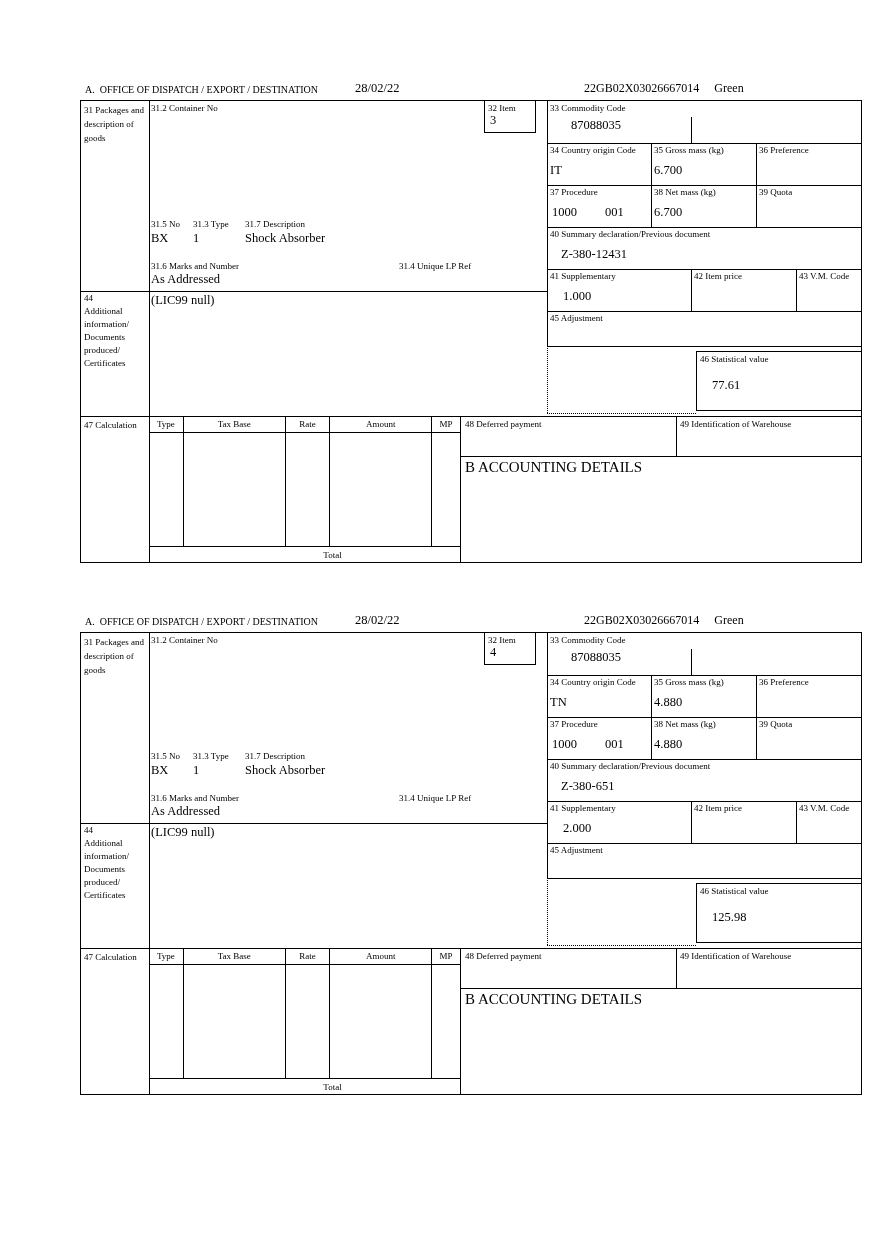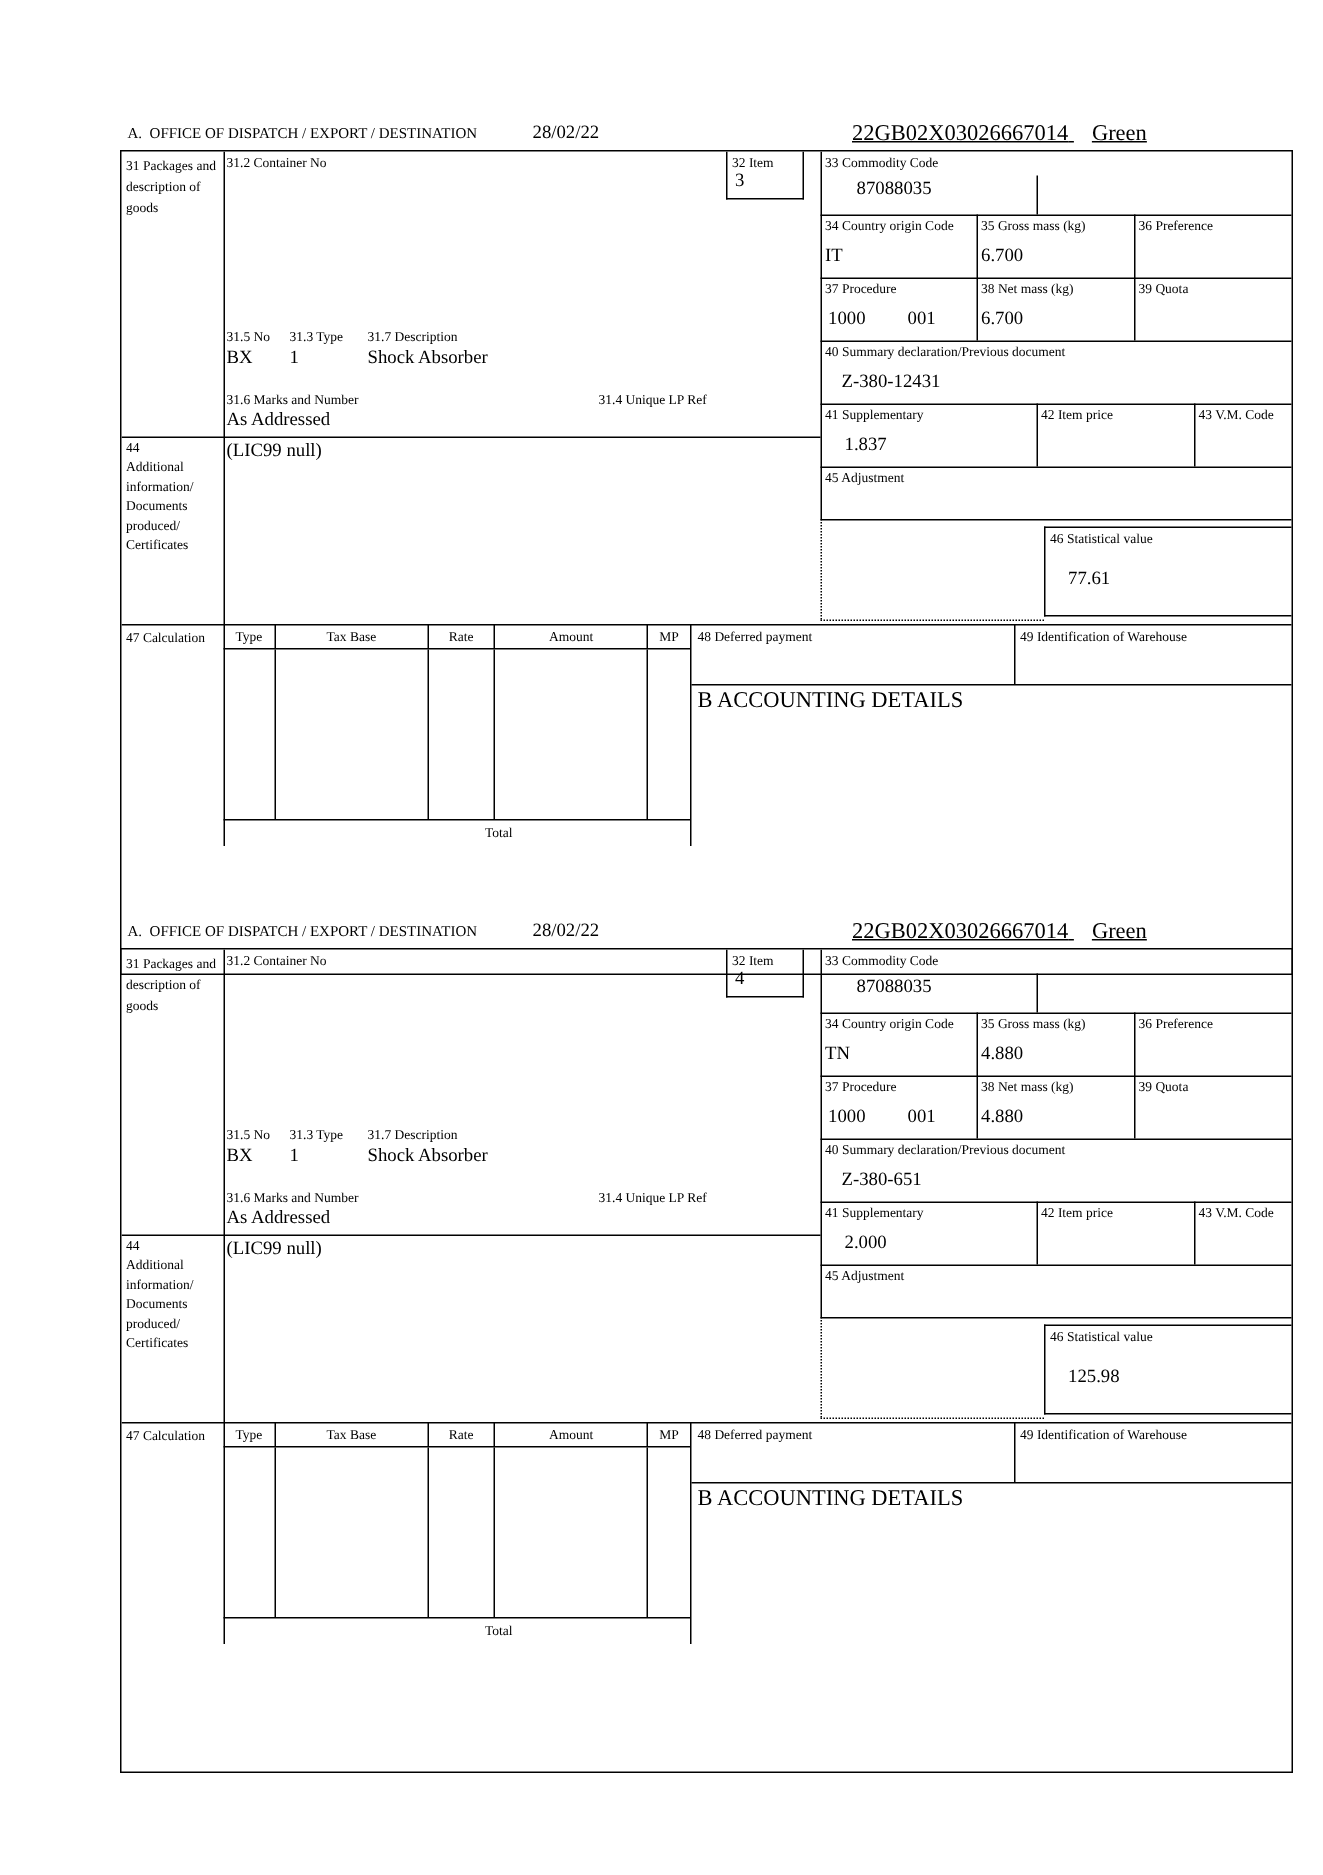"22GB02X03026667014 Green" .hdr-ref { font-size: 15px -> 12px; left: 488px -> 504px; text-decoration: underline -> none }
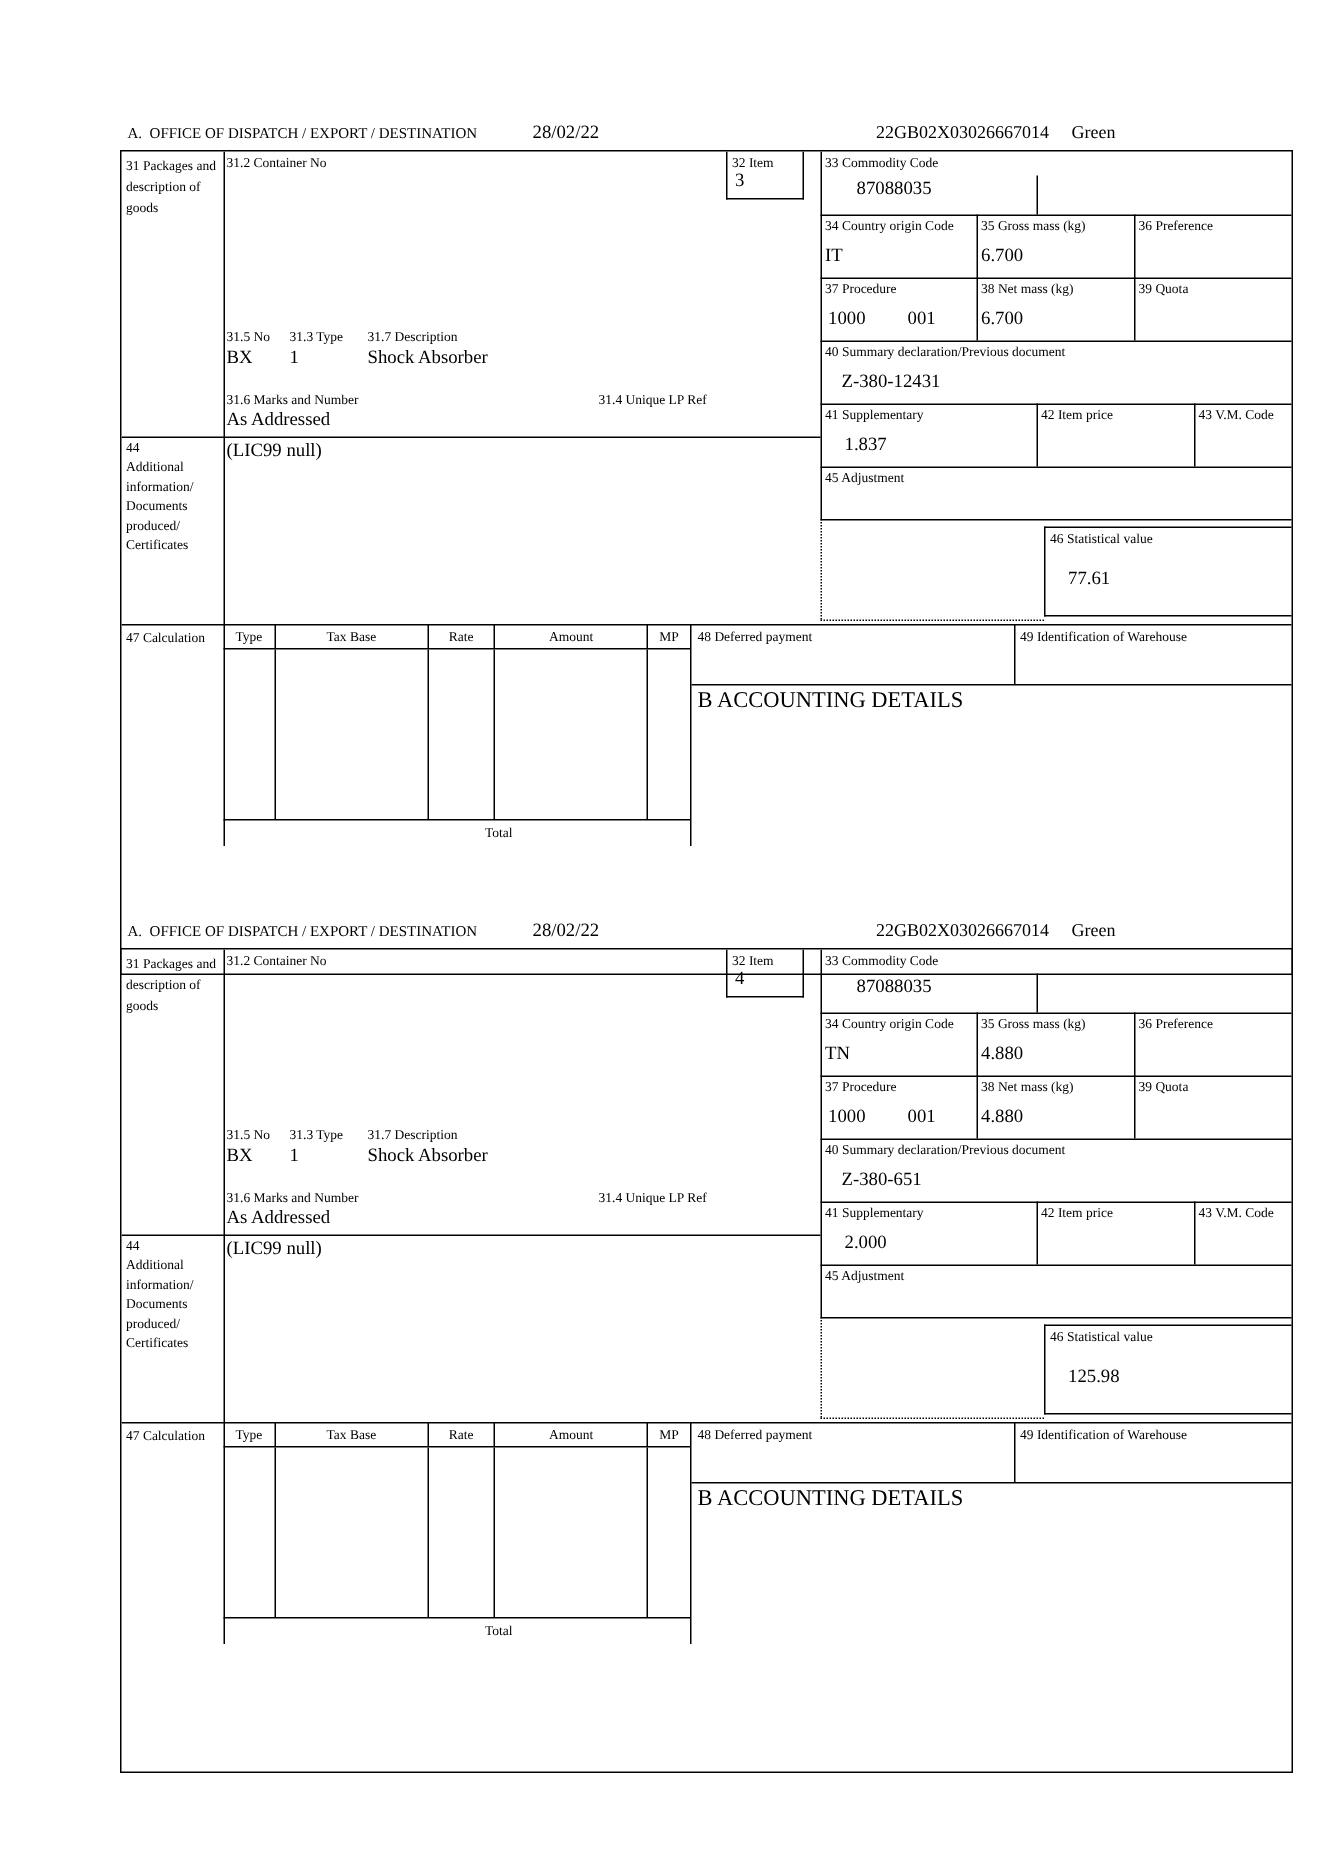"31 Packages and description of" .form { height: 550px -> 463px }
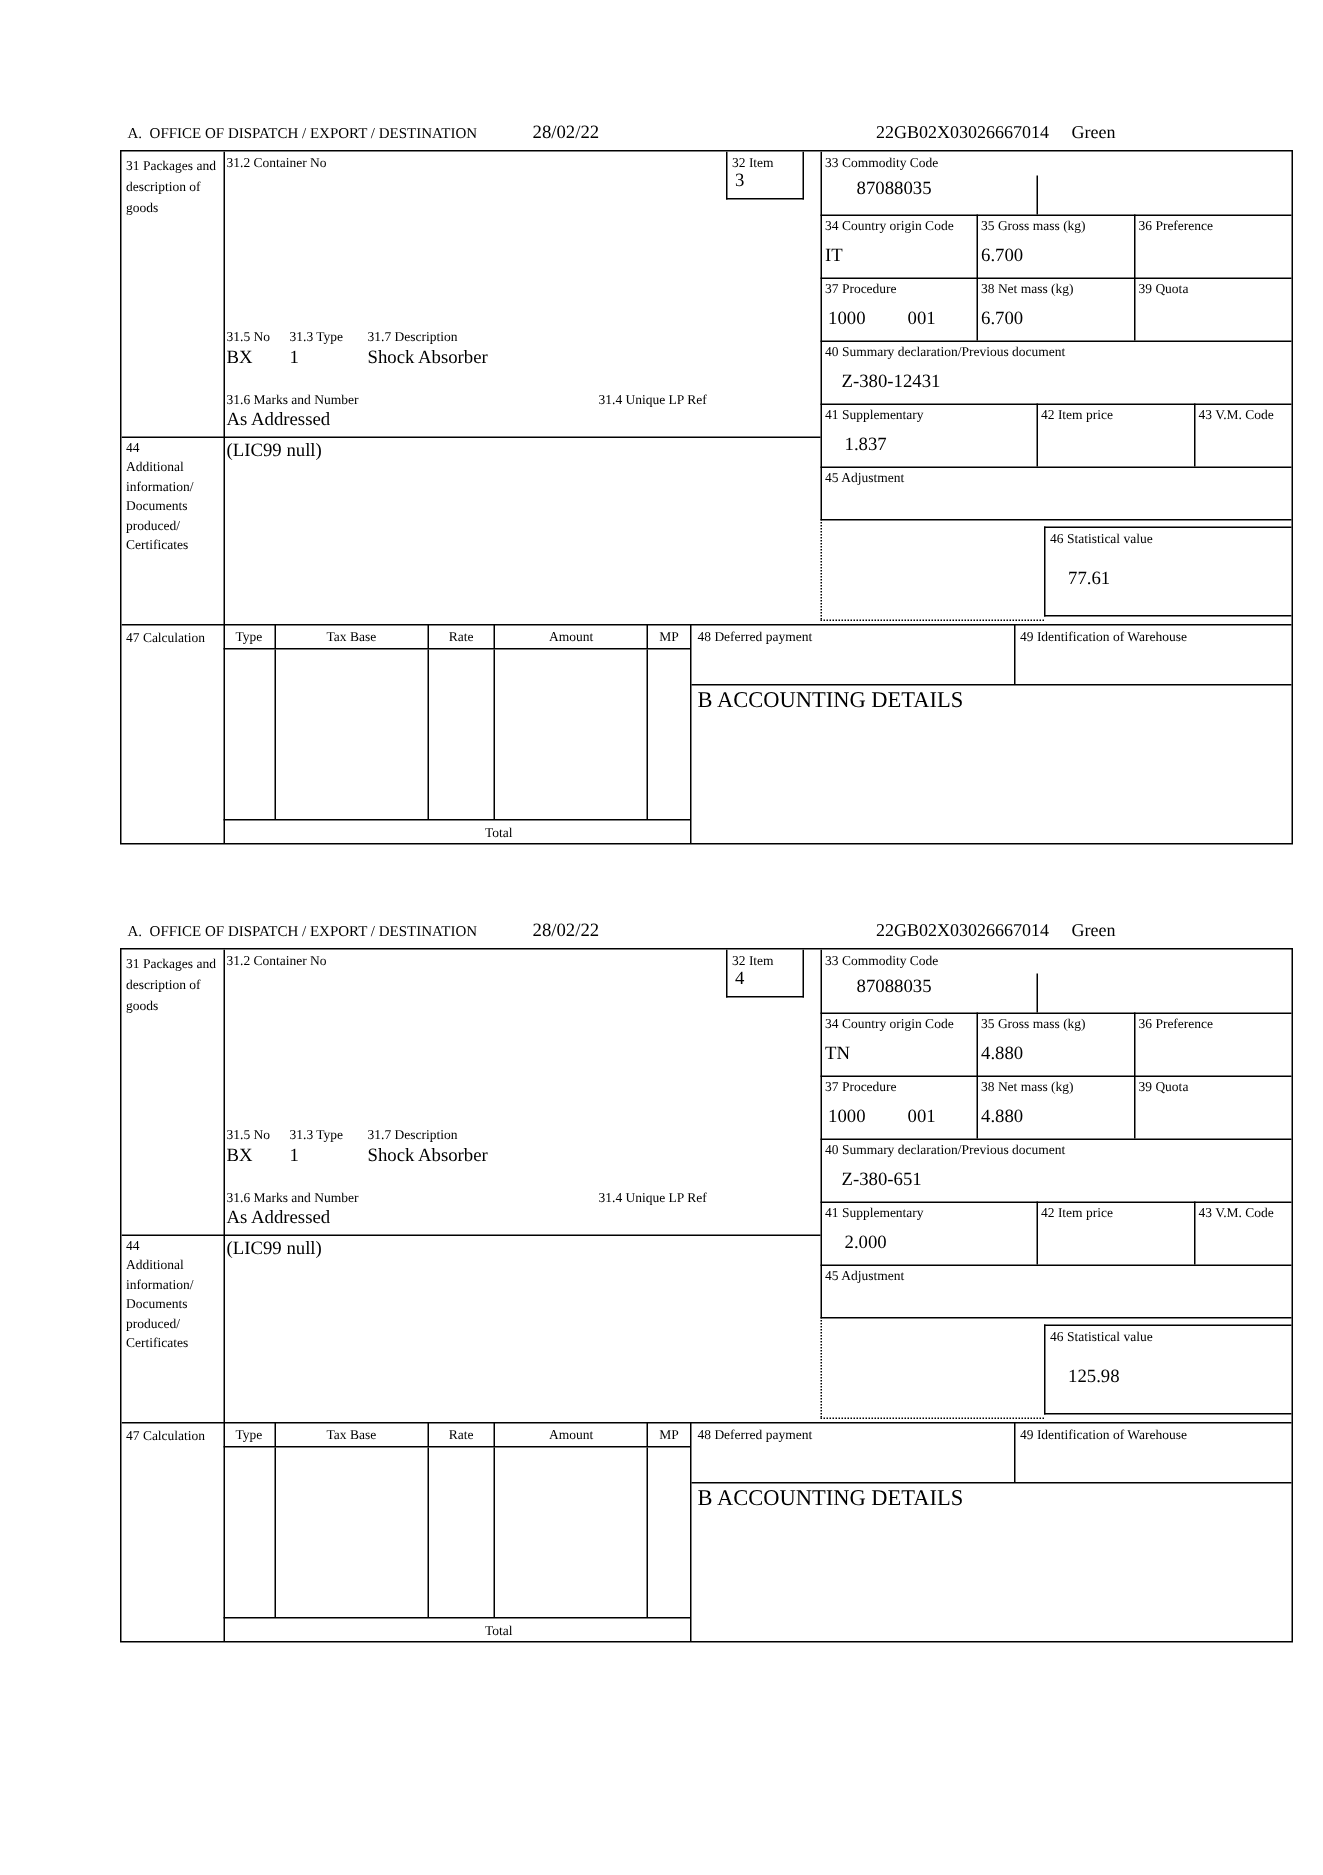"1.837" div.fv { text: 1.837 -> 1.000 }
